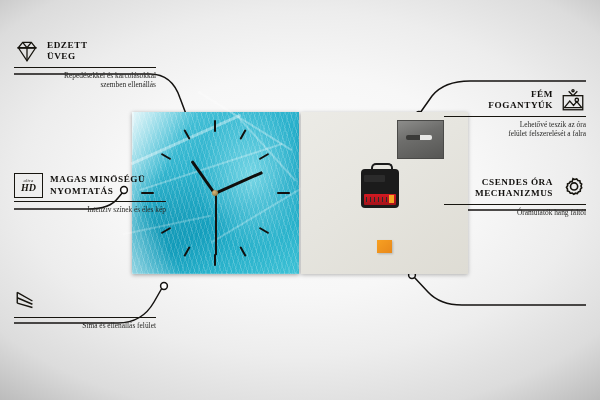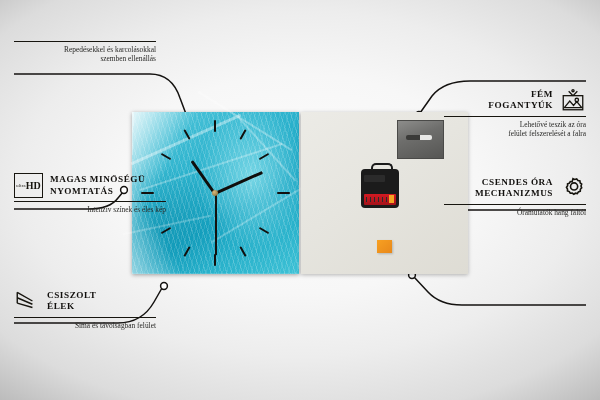"EDZETT" div.row { html: none -> <div> <span> <svg> <path></path> <path></path> <path></path> <path></path> <path></path> </svg> </span> <span>EDZETT ÜVEG</span> </div> }
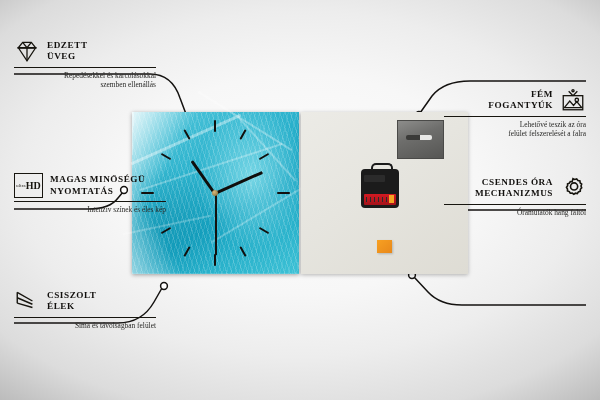"HD" span.ico { flex-direction: row -> column; font-style: none -> italic }
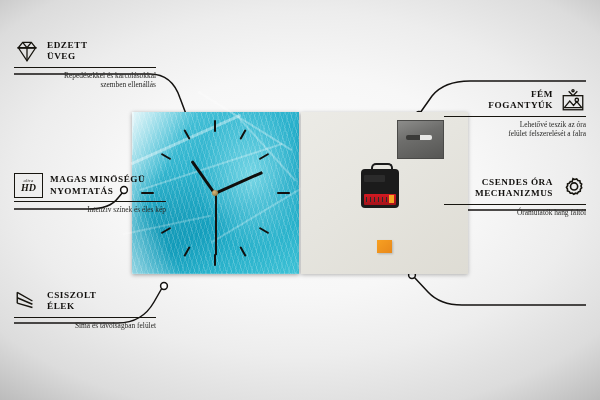"CSISZOLT" span.c-title { html: <span>CSISZOLT ÉLEK</span> -> none }
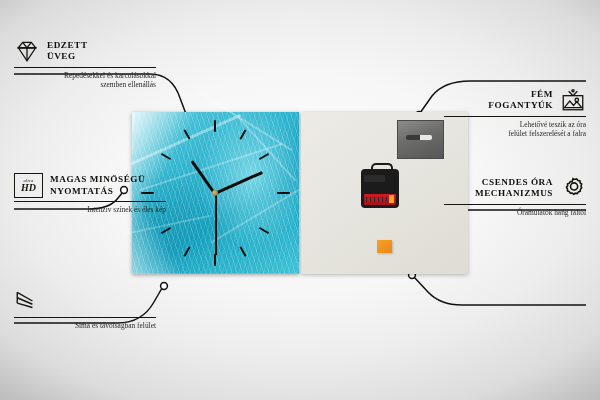"Sima és távolságban felület" div.c-sub { text: távolságban -> ellenállás }
